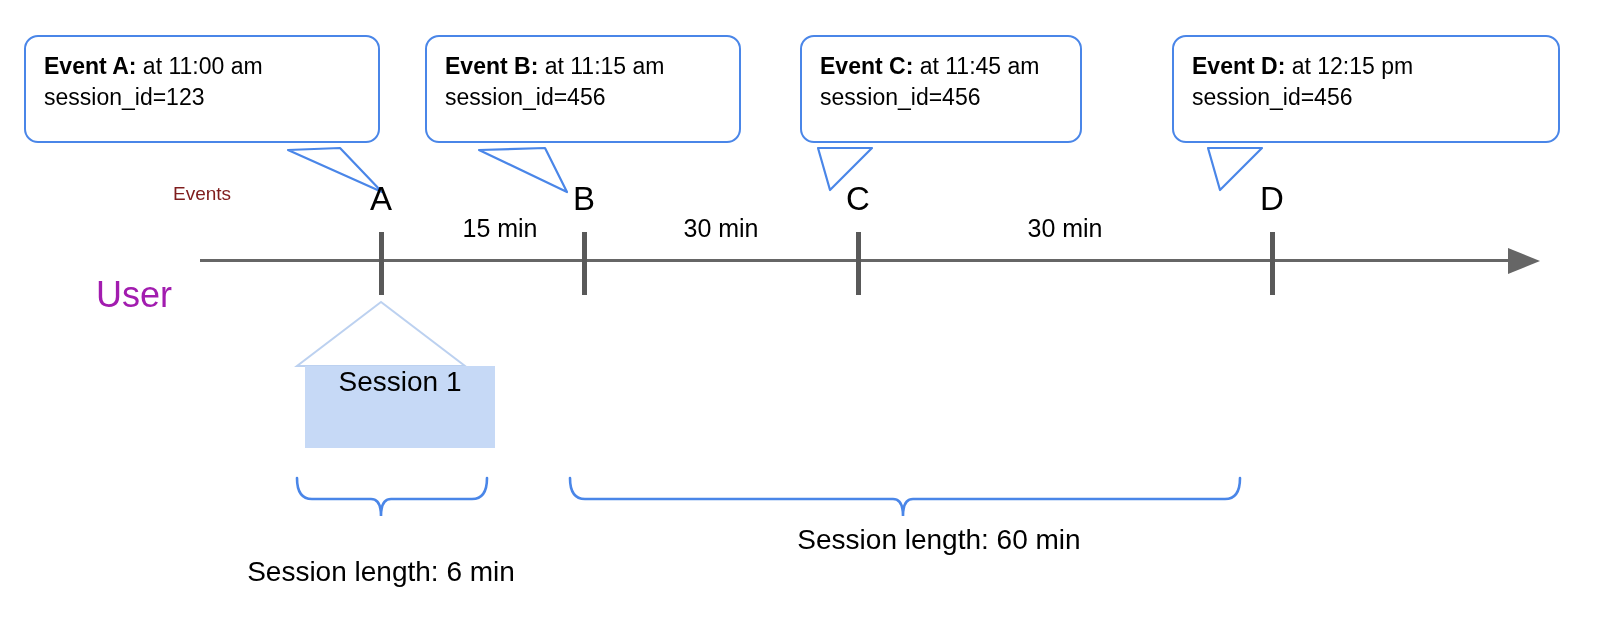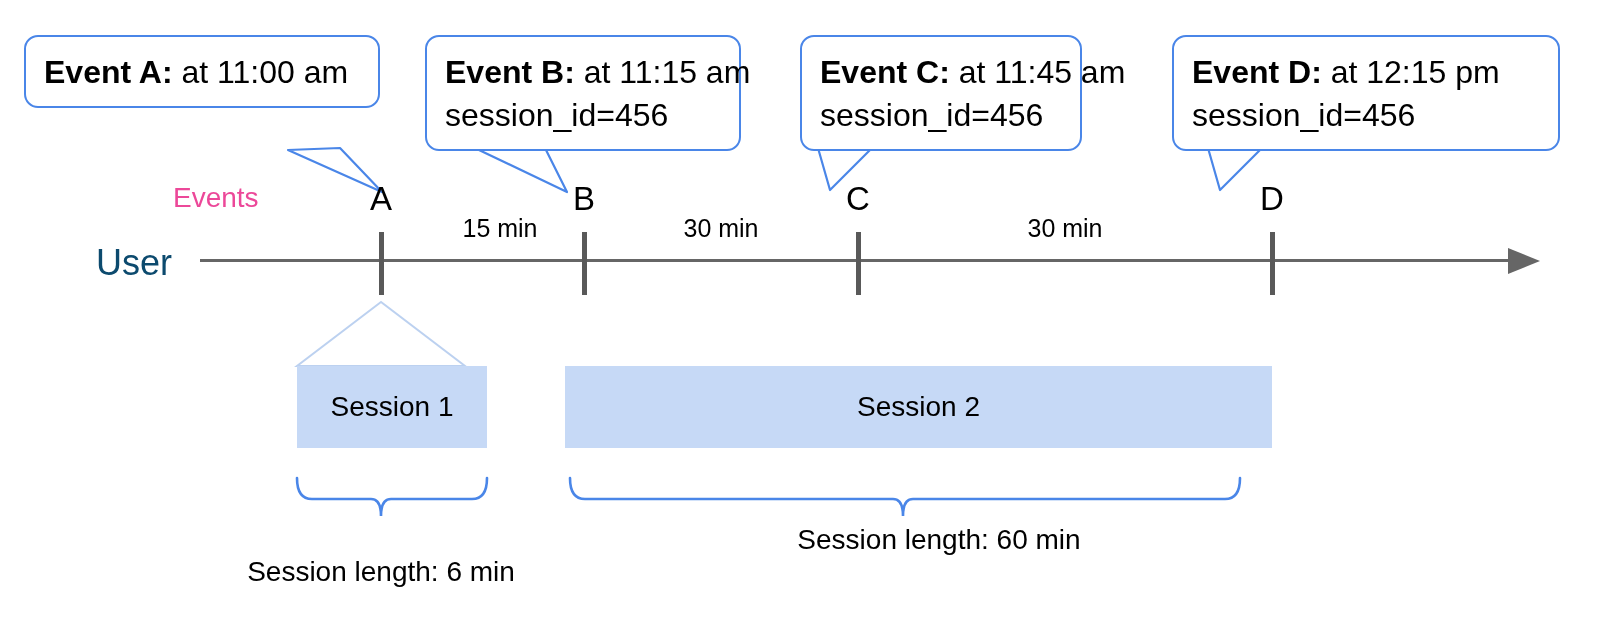"Event A: at 11:00 am" .callout { font-size: 32px -> 23px; padding: 14px 18px 12px 18px -> 14px 18px 28px 18px }
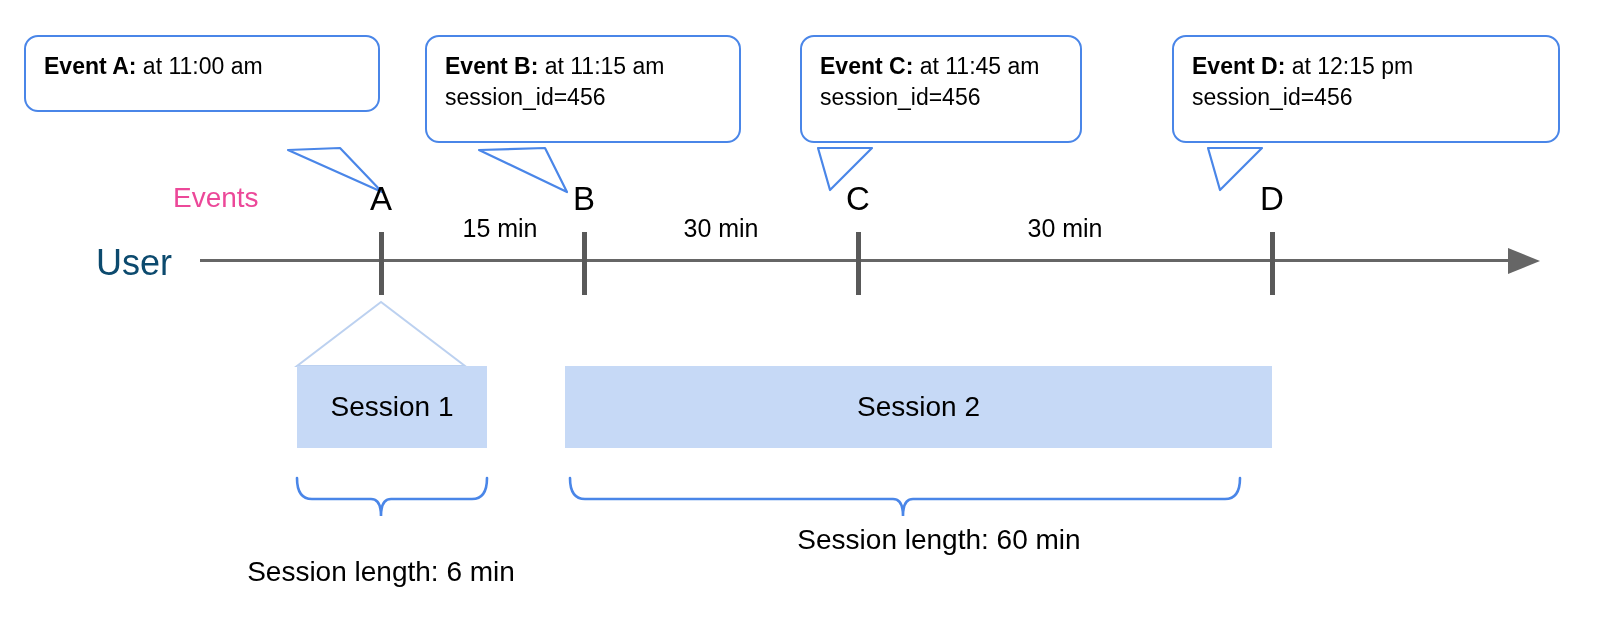"session_id=123" span.ln2 { html: none -> <span>session_id=123</span> }
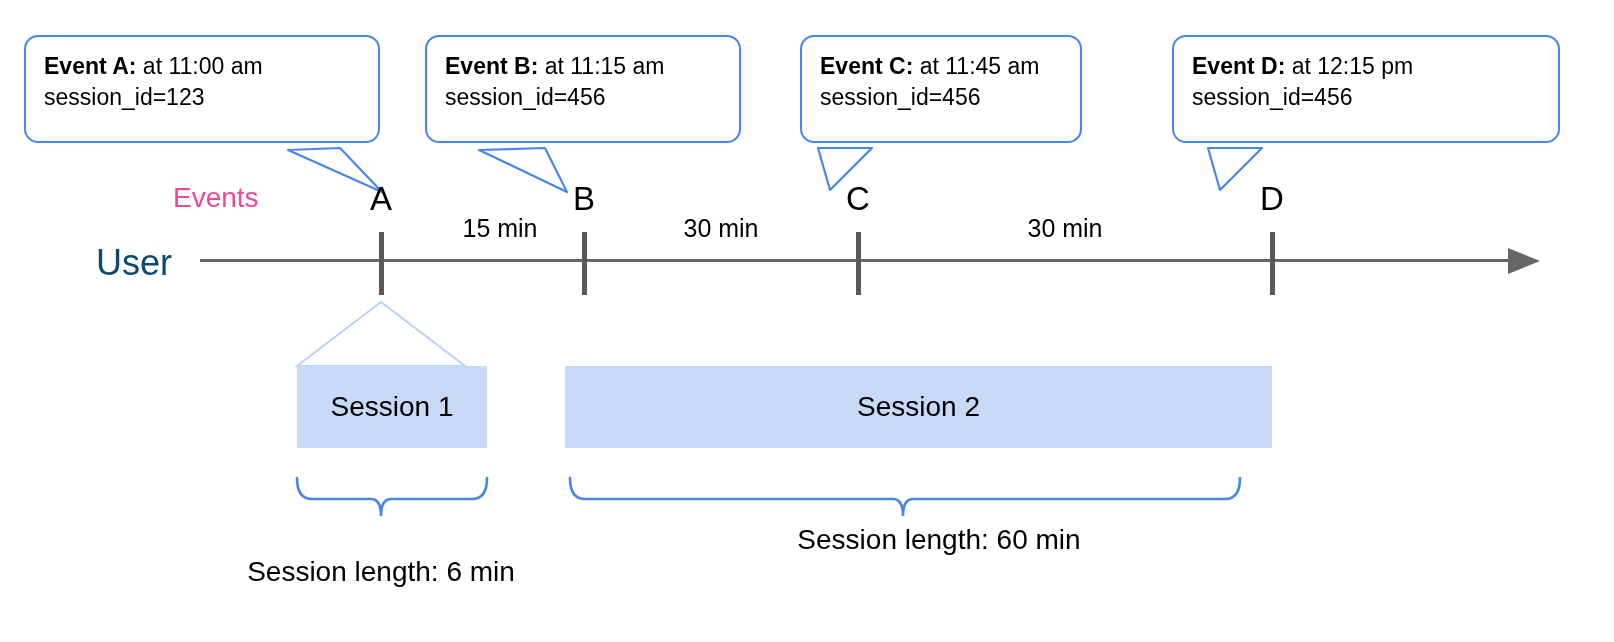"Events" .row-label-events { color: #ec4899 -> #7f1d1d; font-size: 28px -> 19px }
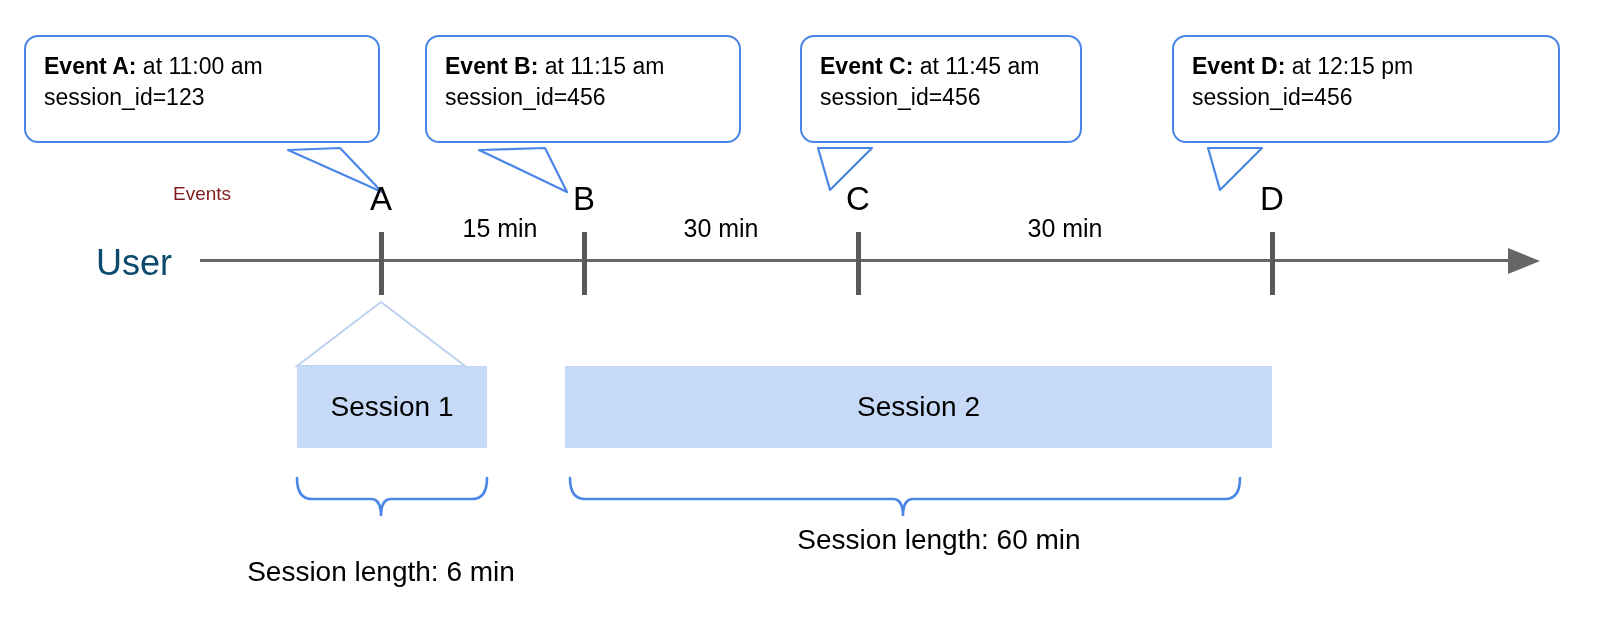"User" .row-label-user { color: #0c4a6e -> #a21caf; margin-top: none -> 32px }
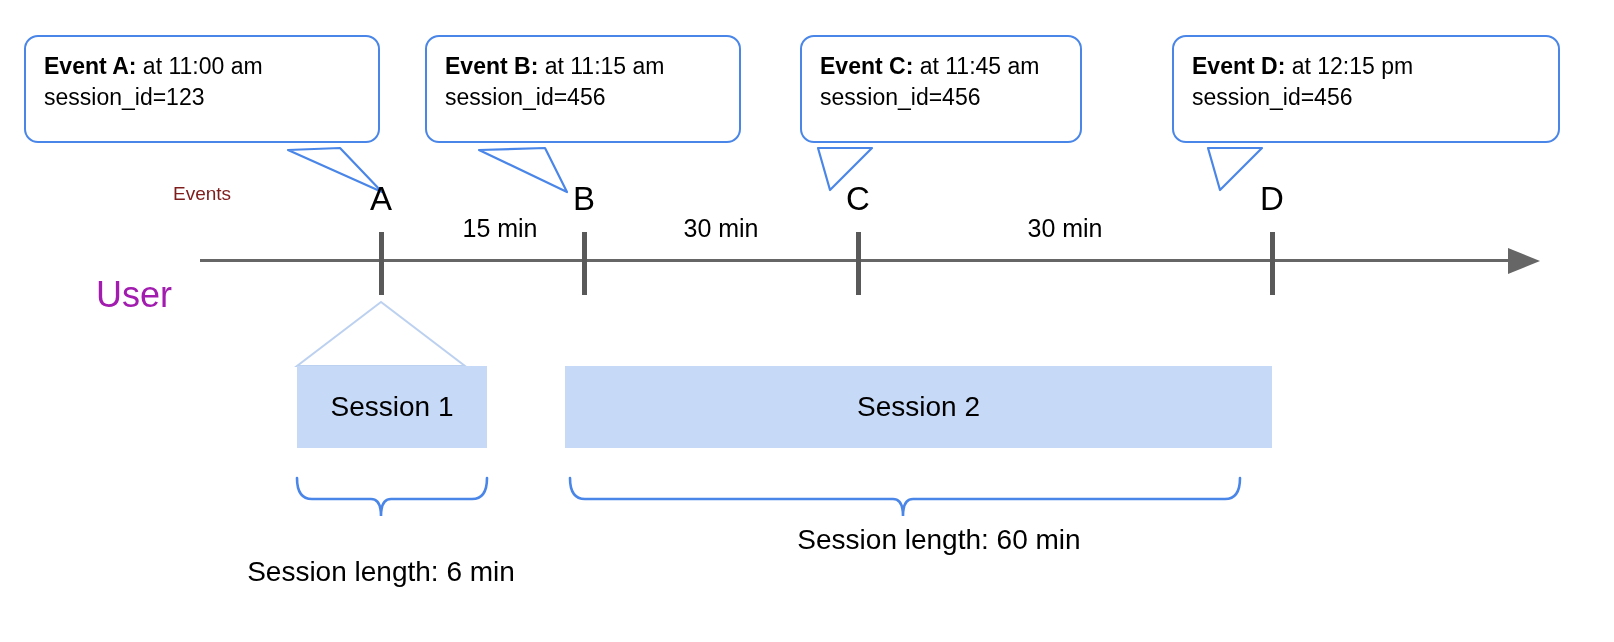"Session 1" .session-bar { align-items: center -> flex-start; margin-left: none -> 8px }
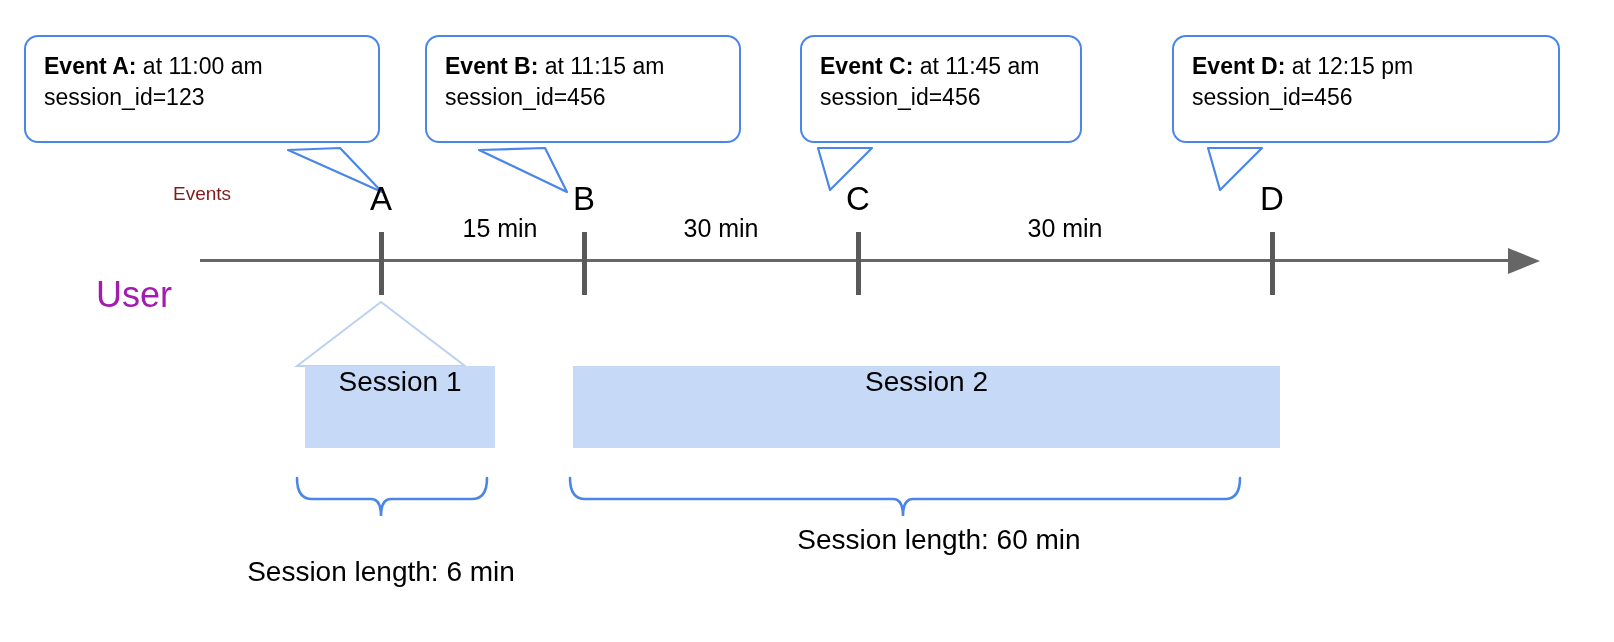"Session 2" div.session-bar { html: <div> <span>Session 2</span> </div> -> none }
